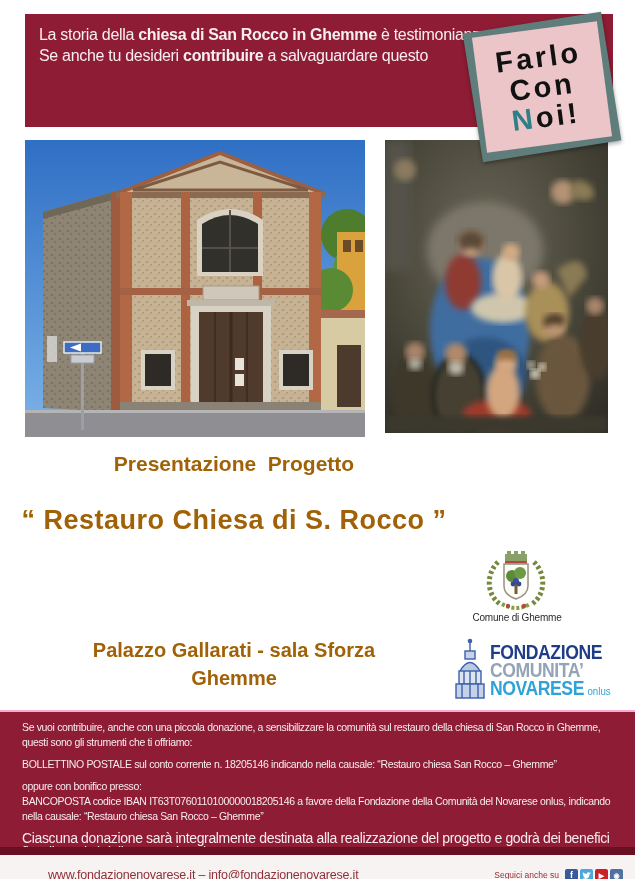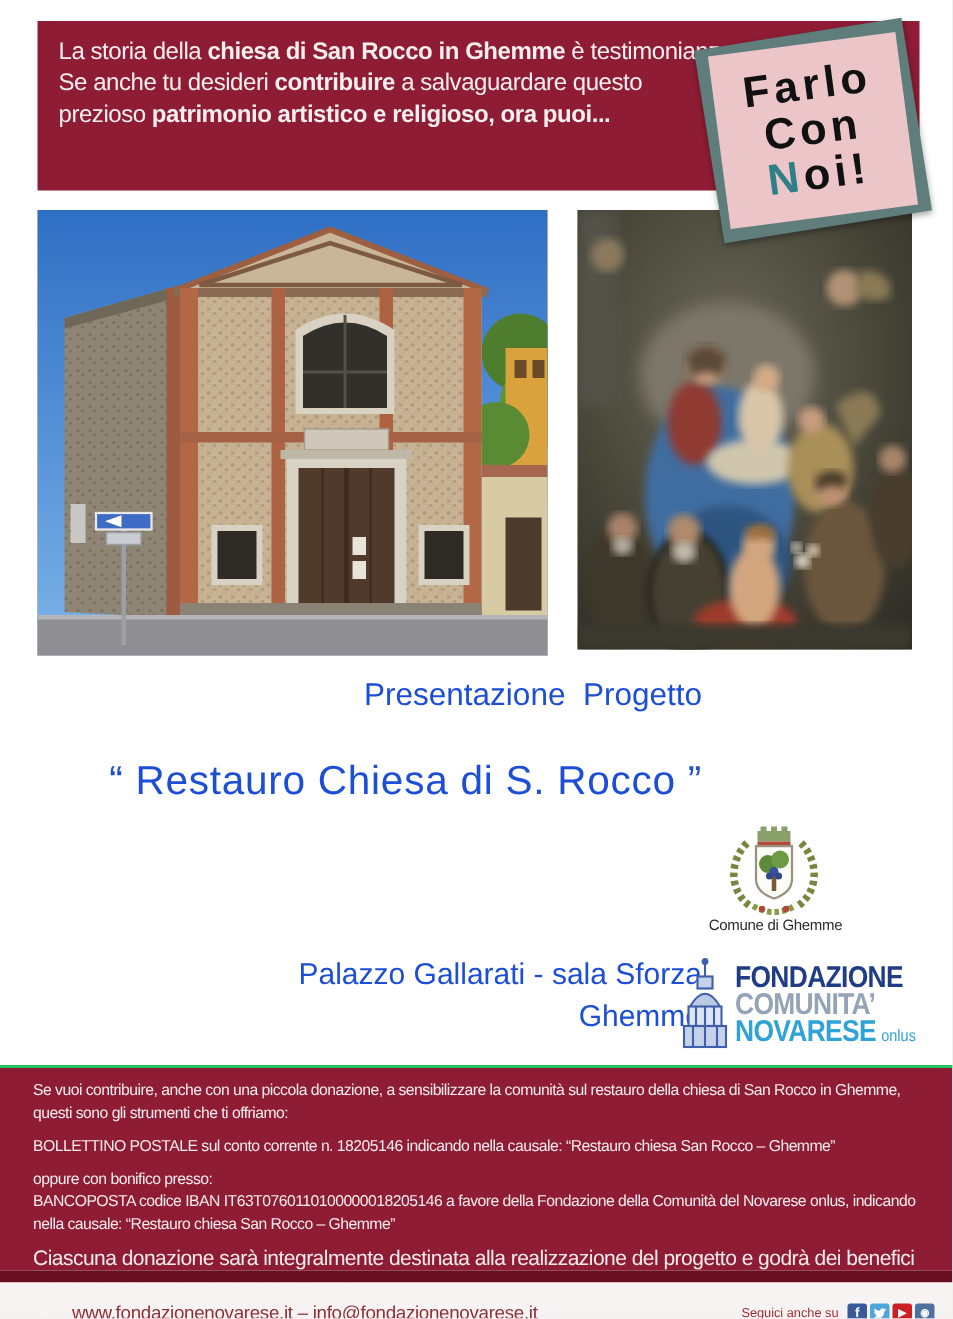"prezioso patrimonio artistico e" p.bl { html: <p><span>prezioso </span><span>patrimonio artistico e religioso, ora puoi...</span></p> -> none }
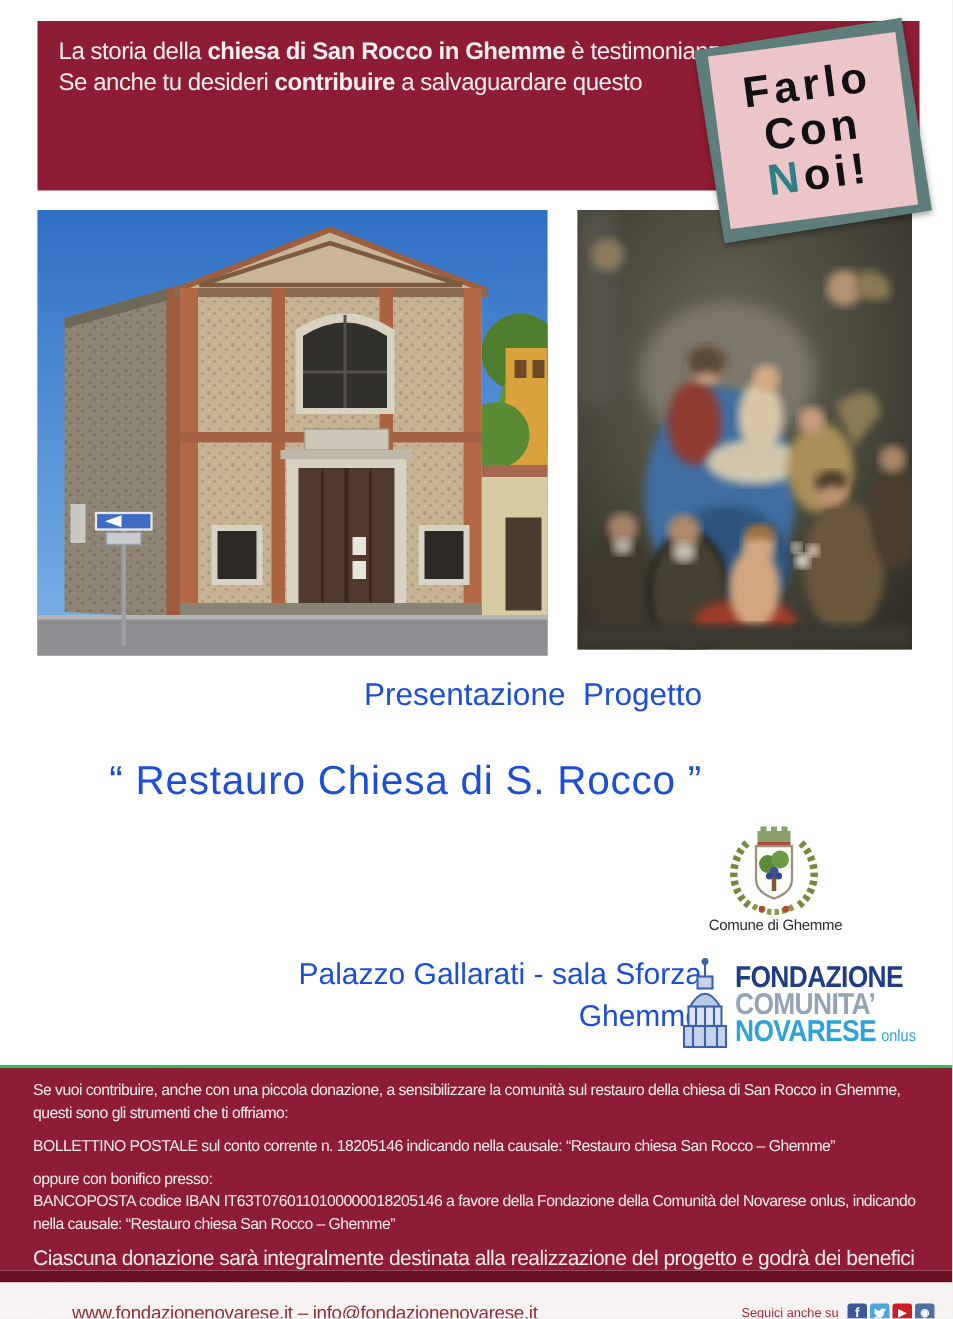"Presentazione Progetto" .h { color: #1d4ed8 -> #a16207; font-weight: 400 -> 700; text-align: right -> center }
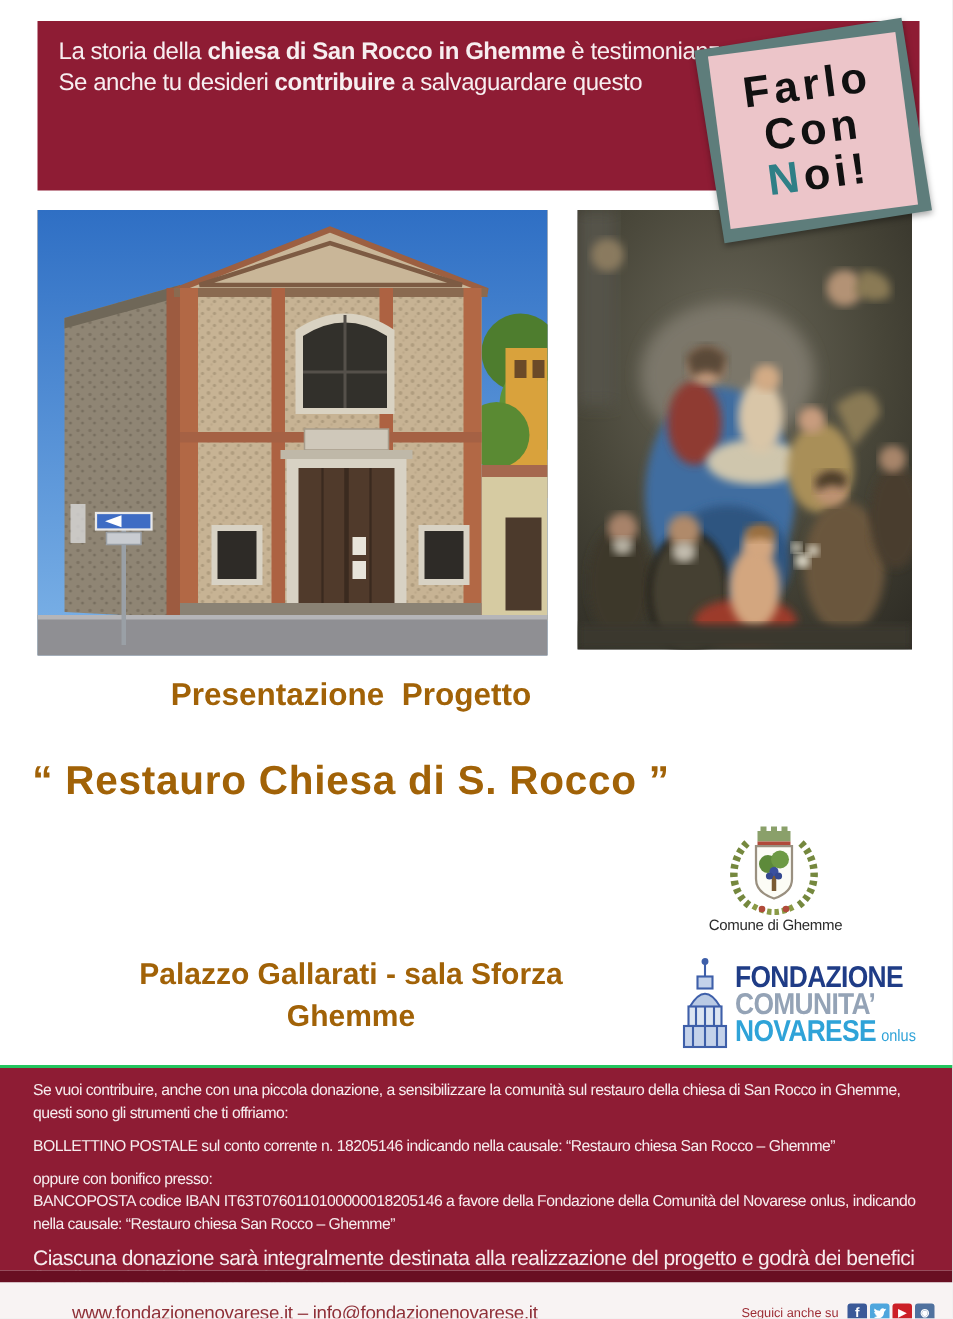"Se vuoi contribuire, anche con" .footer { border-top: 2px solid #22c55e -> 2px solid #f9a8d4 }
